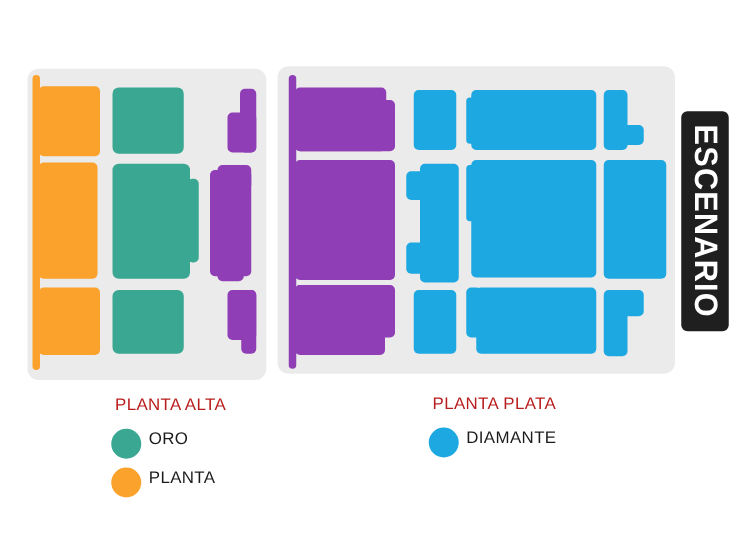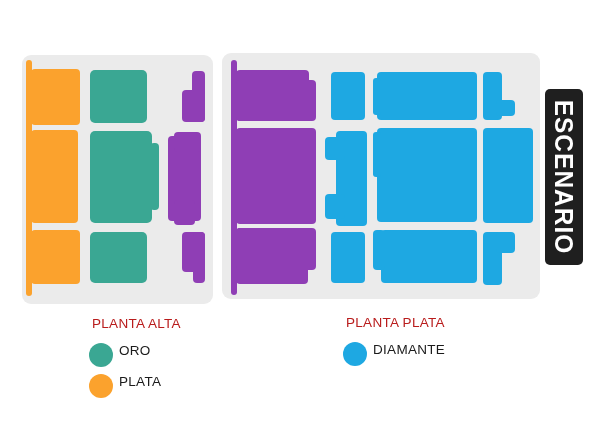"PLATA" span.legend-label { text: PLATA -> PLANTA }
